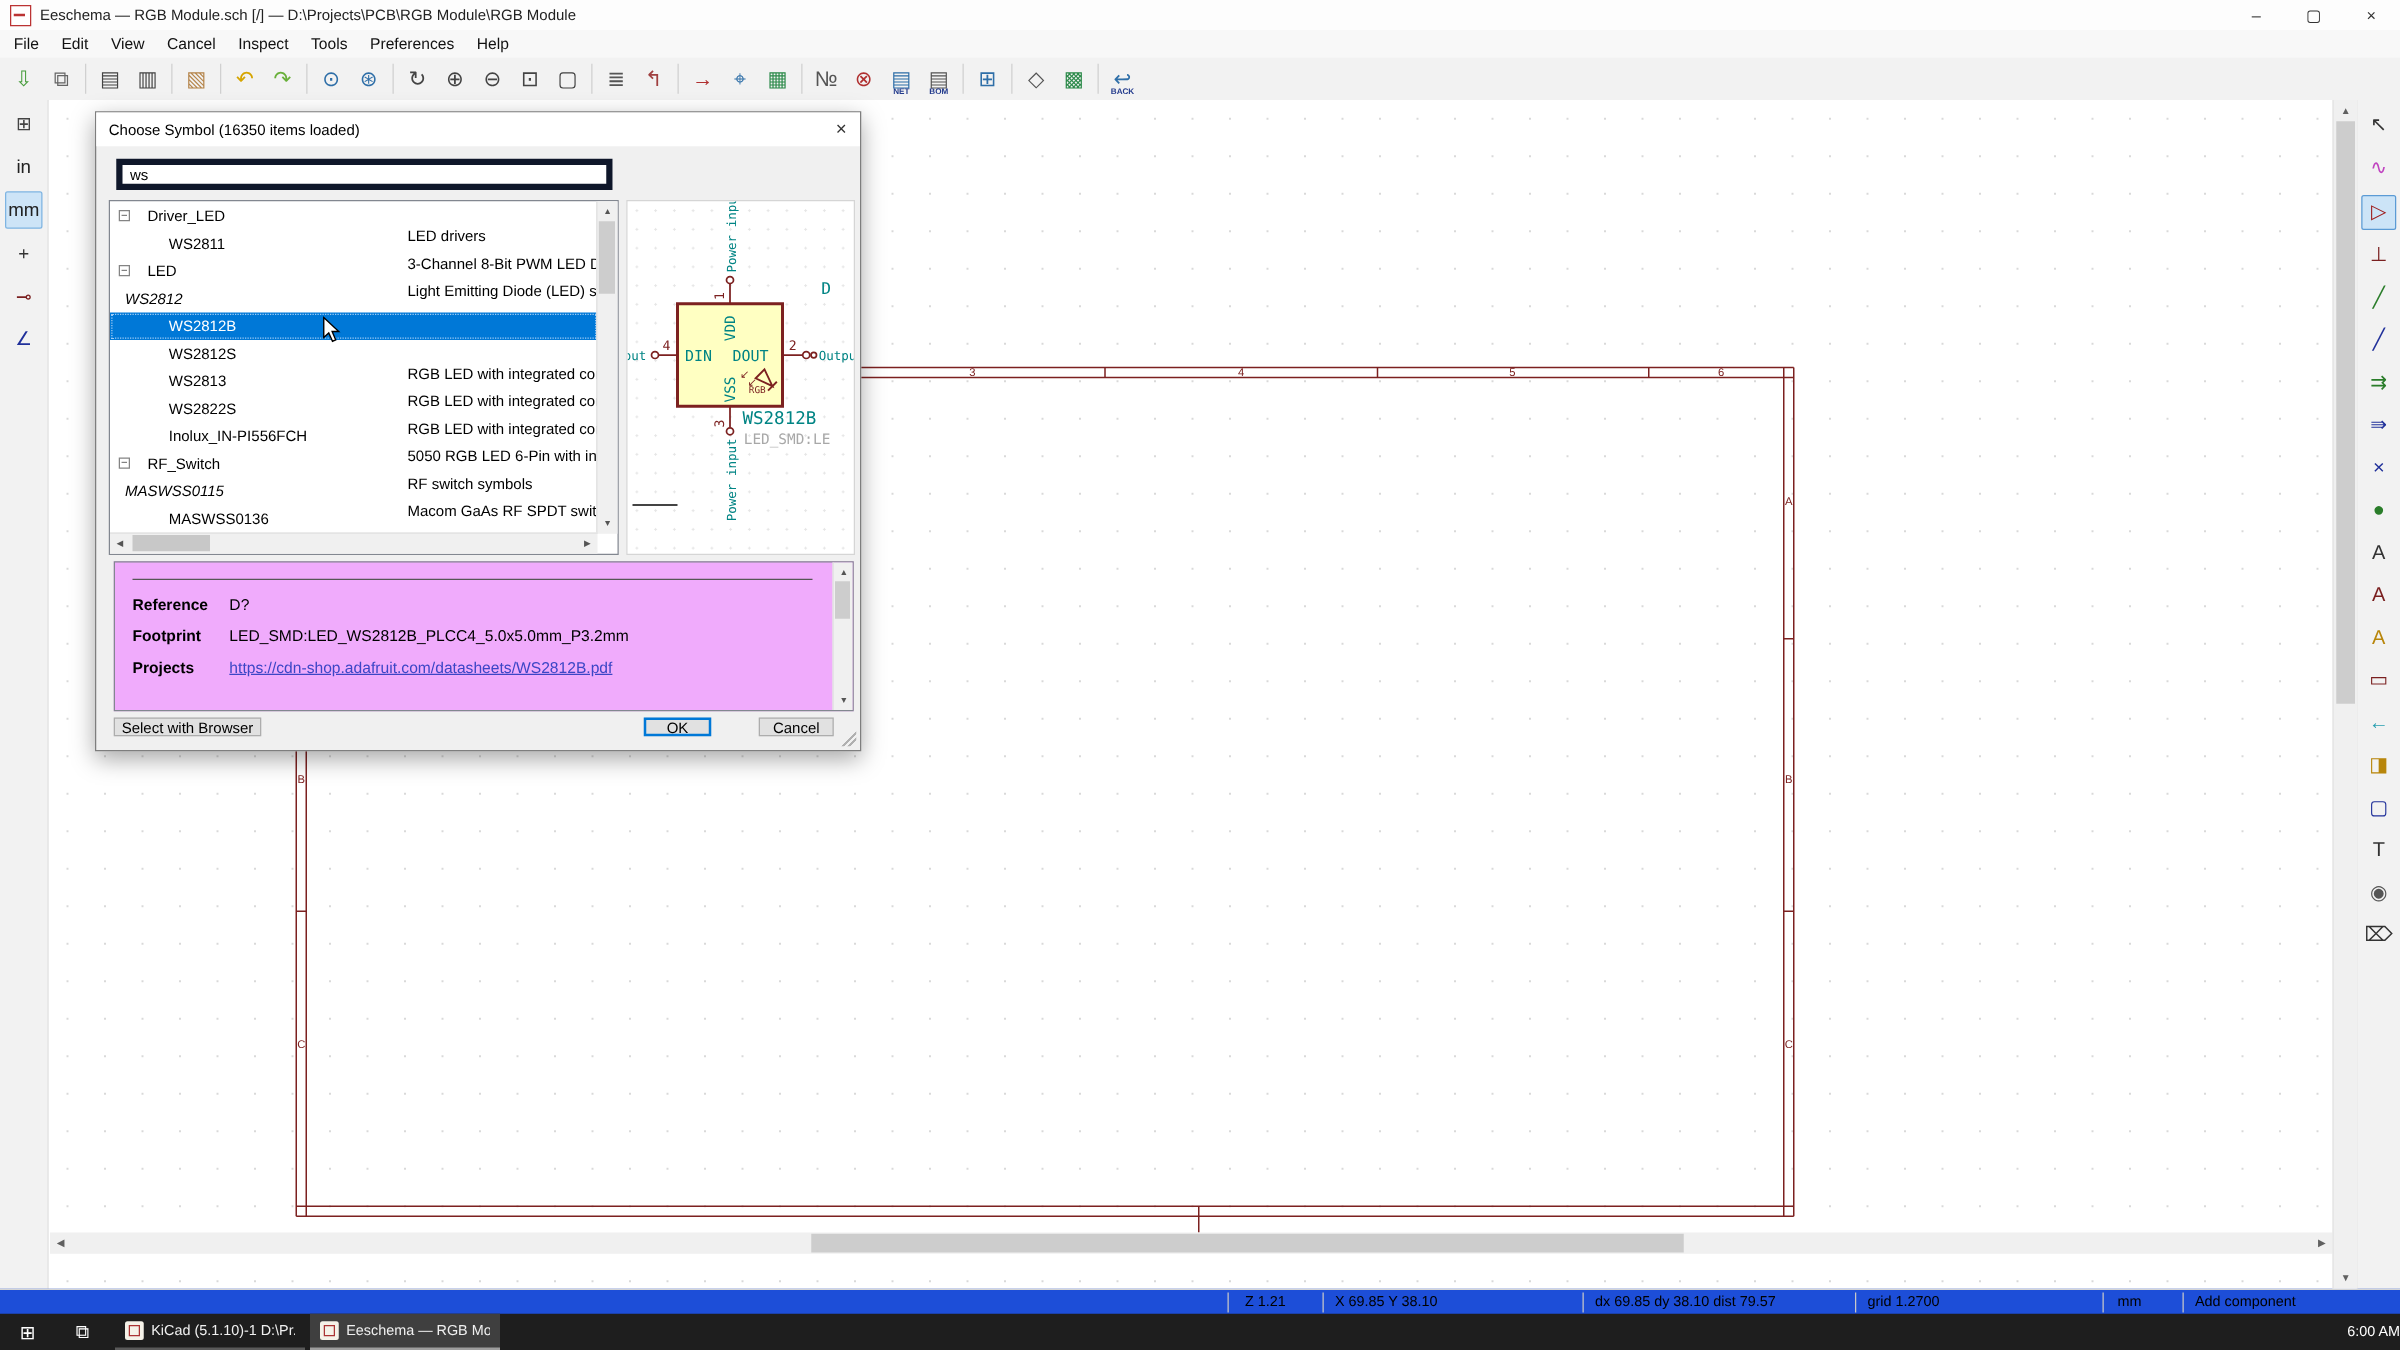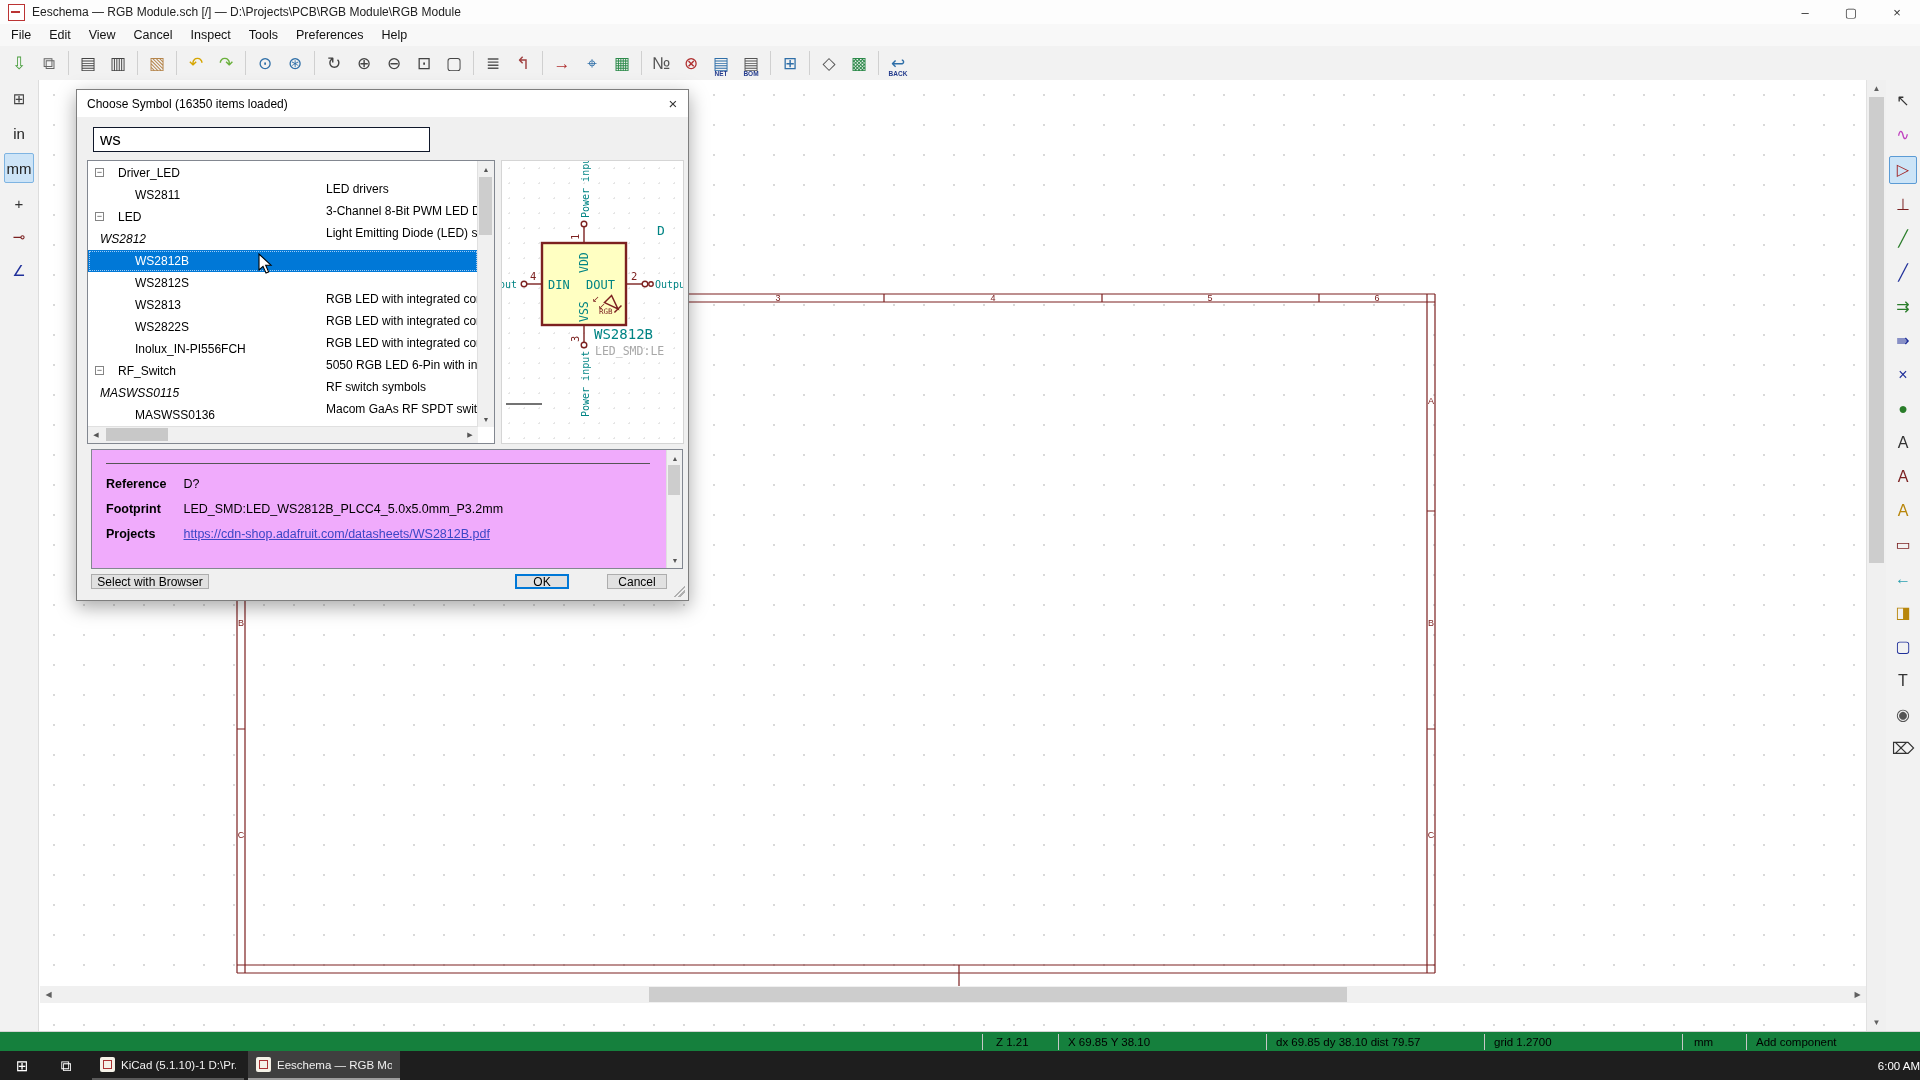"ws" #dlg-search { border: 1px solid #0f172a -> 5px solid #0f172a; font-size: 17px -> 12px; width: 337px -> 397px }
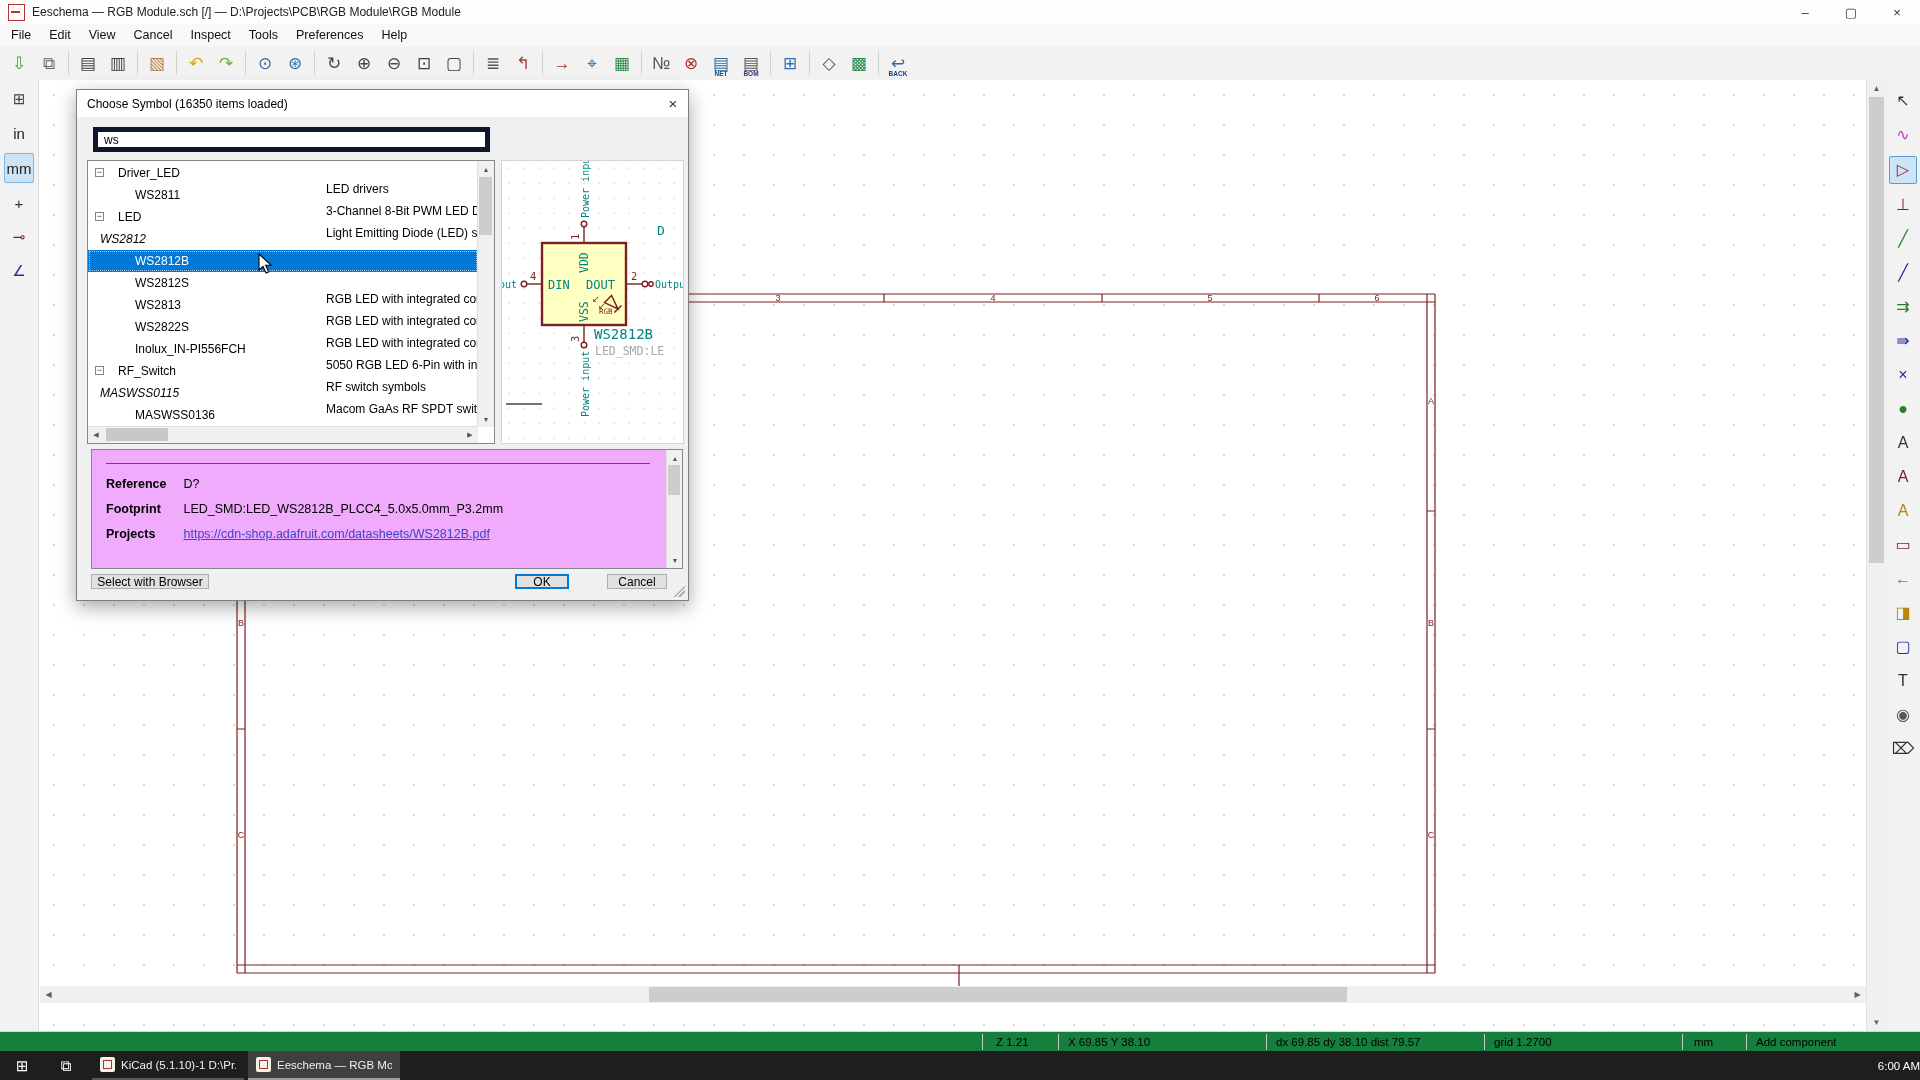"Z 1.21" #statusbar { background: #15803d -> #1d4ed8 }
